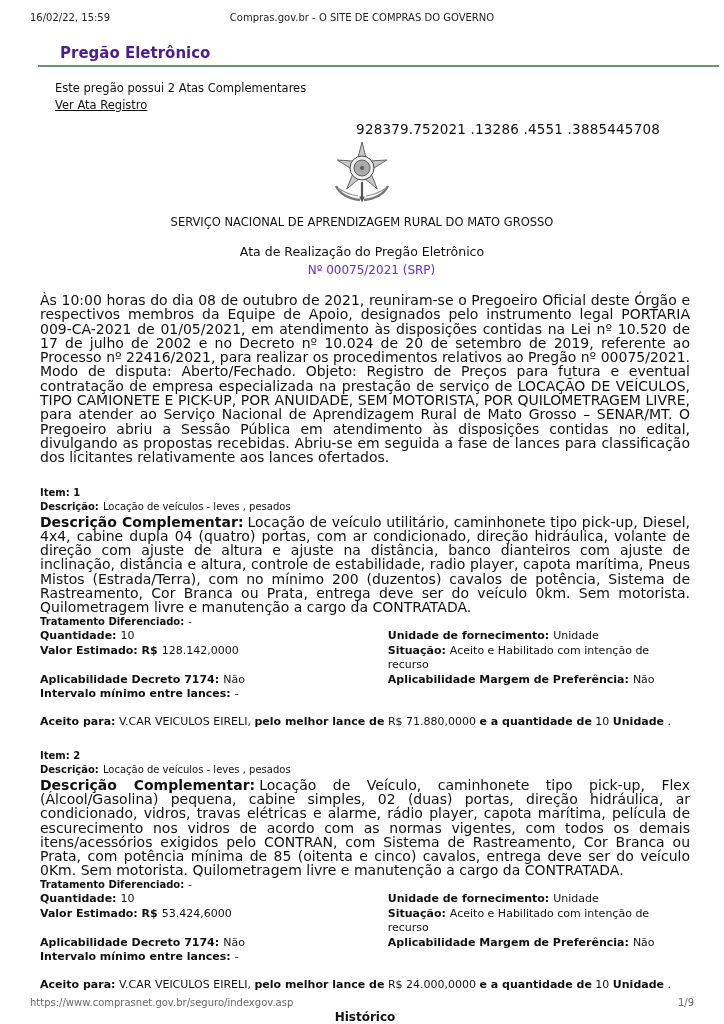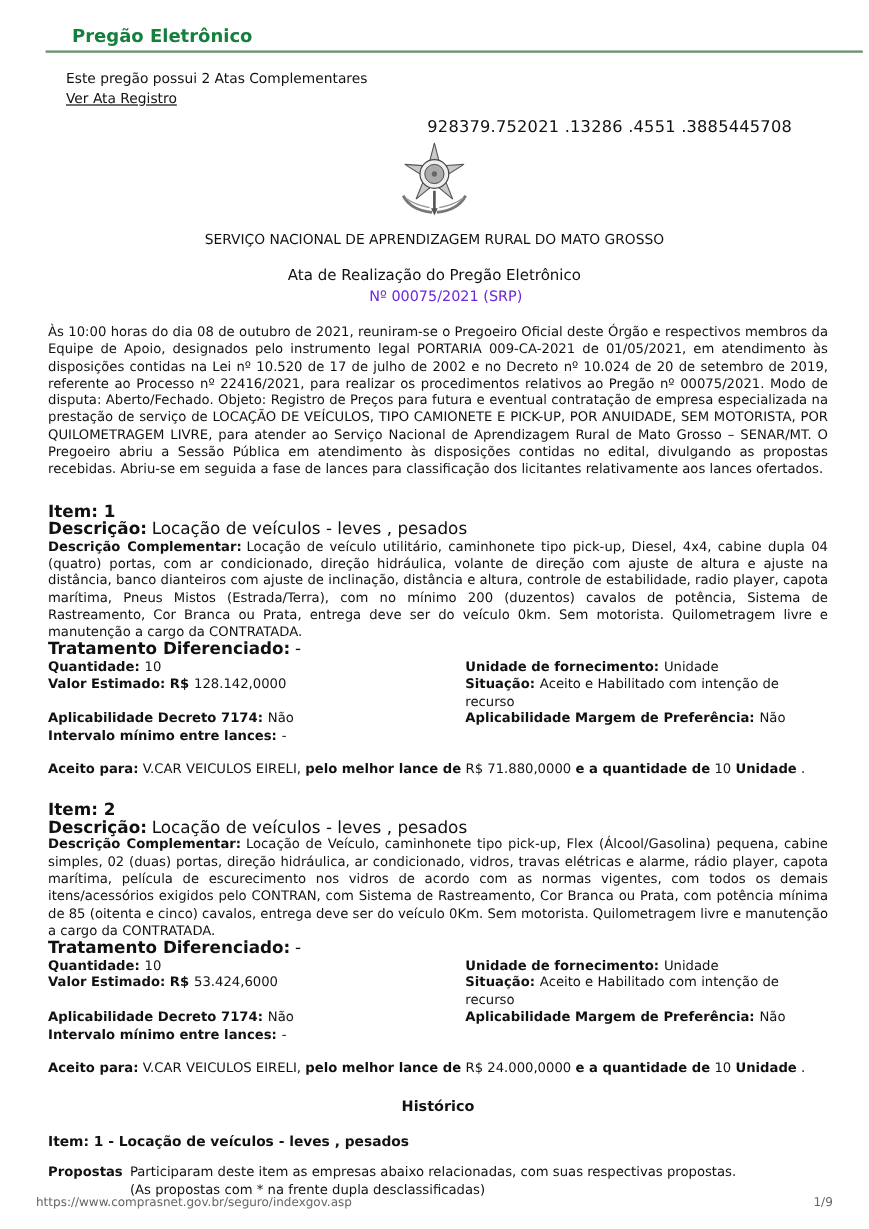"16/02/22, 15:59" div.print-header { html: none -> <div> <span>16/02/22, 15:59</span> <span>Compras.gov.br - O SITE DE COMPRAS DO GOVERNO</span> <span></span> </div> }
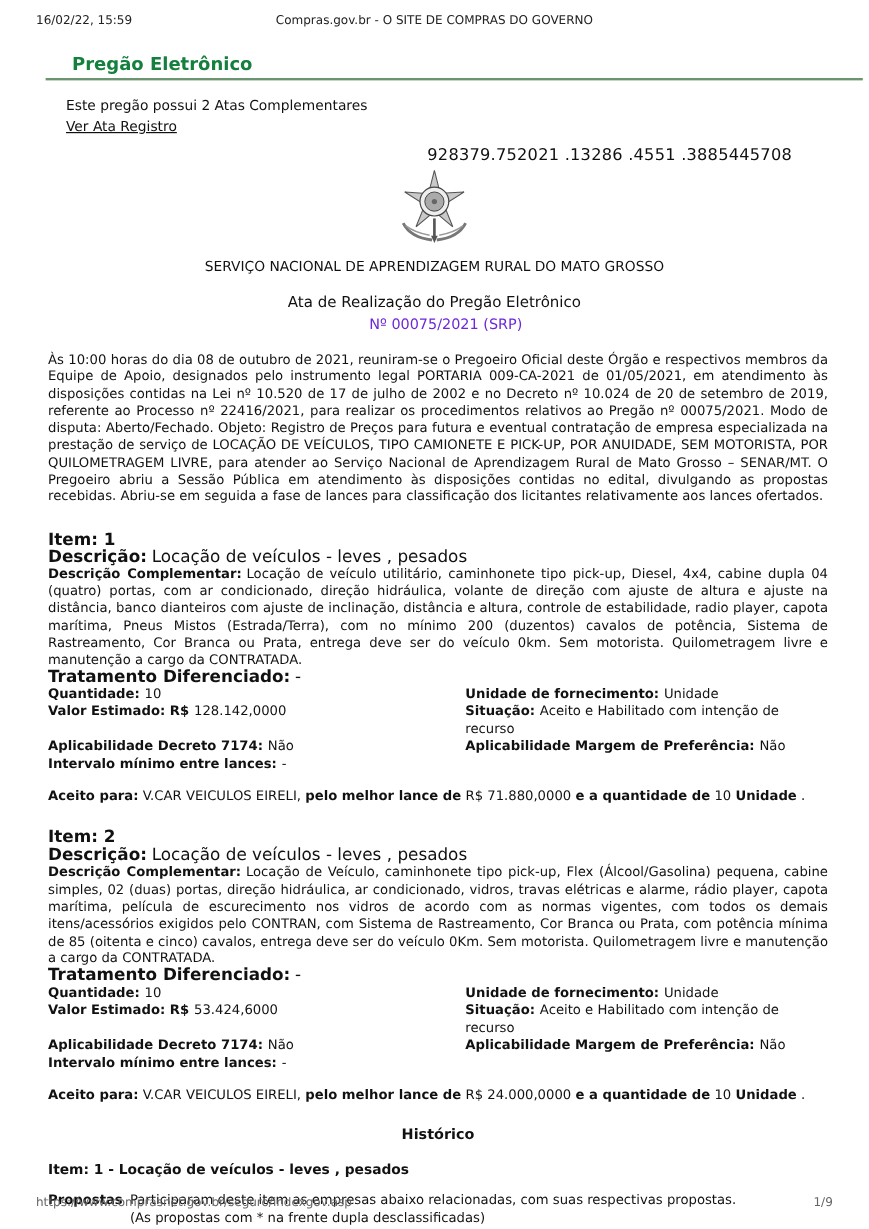"Pregão Eletrônico" .green-title { color: #15803d -> #4c1d95 }
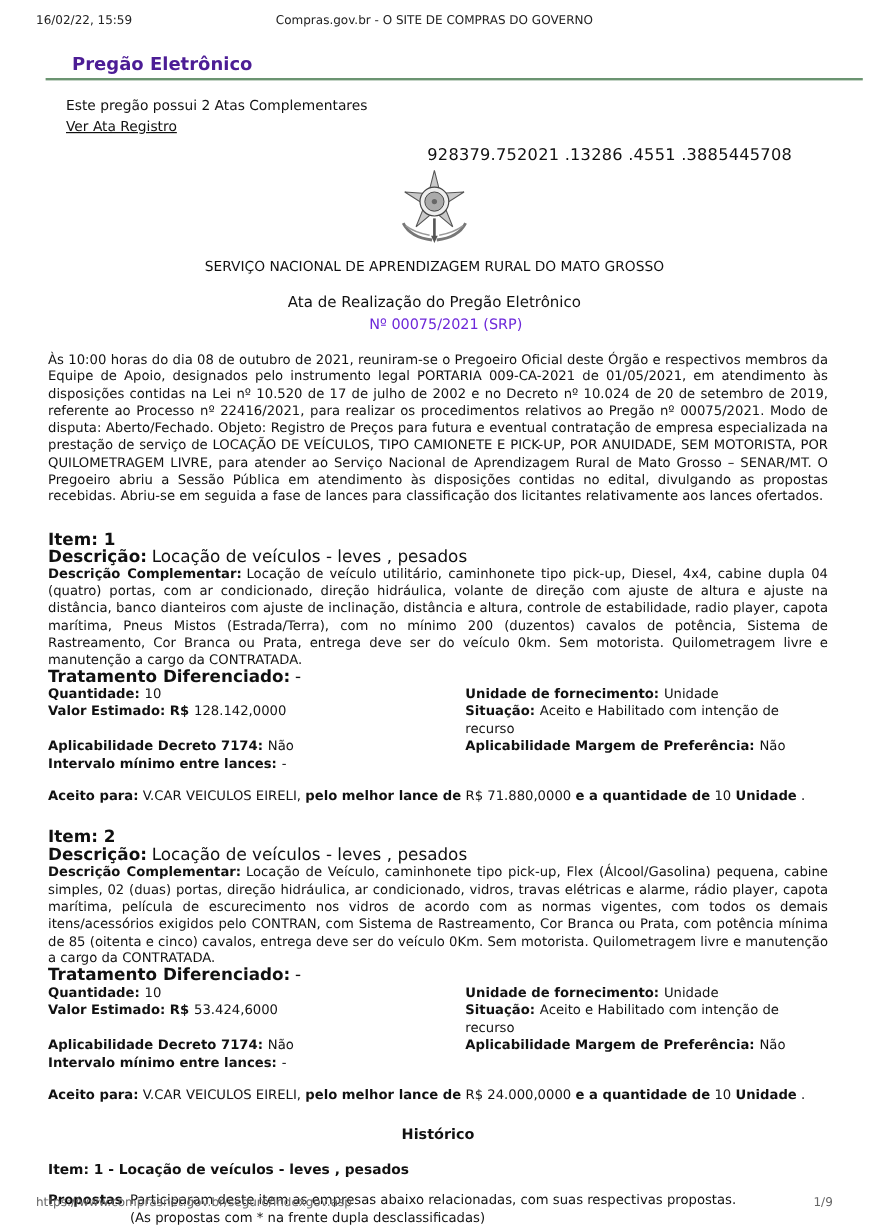"Às 10:00 horas do dia" .para { font-size: 11px -> 14px }
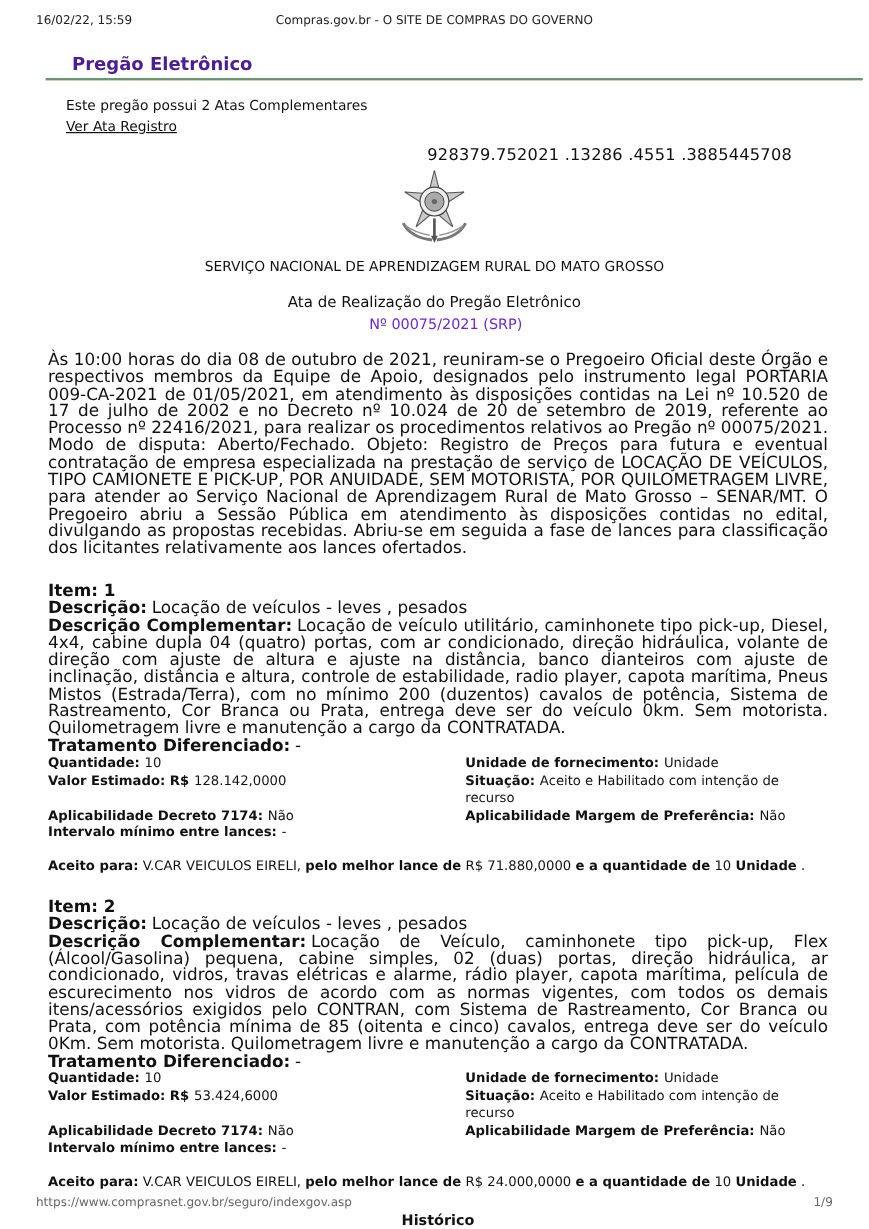"Item: 1" .kv-line { font-size: 14px -> 10px }
